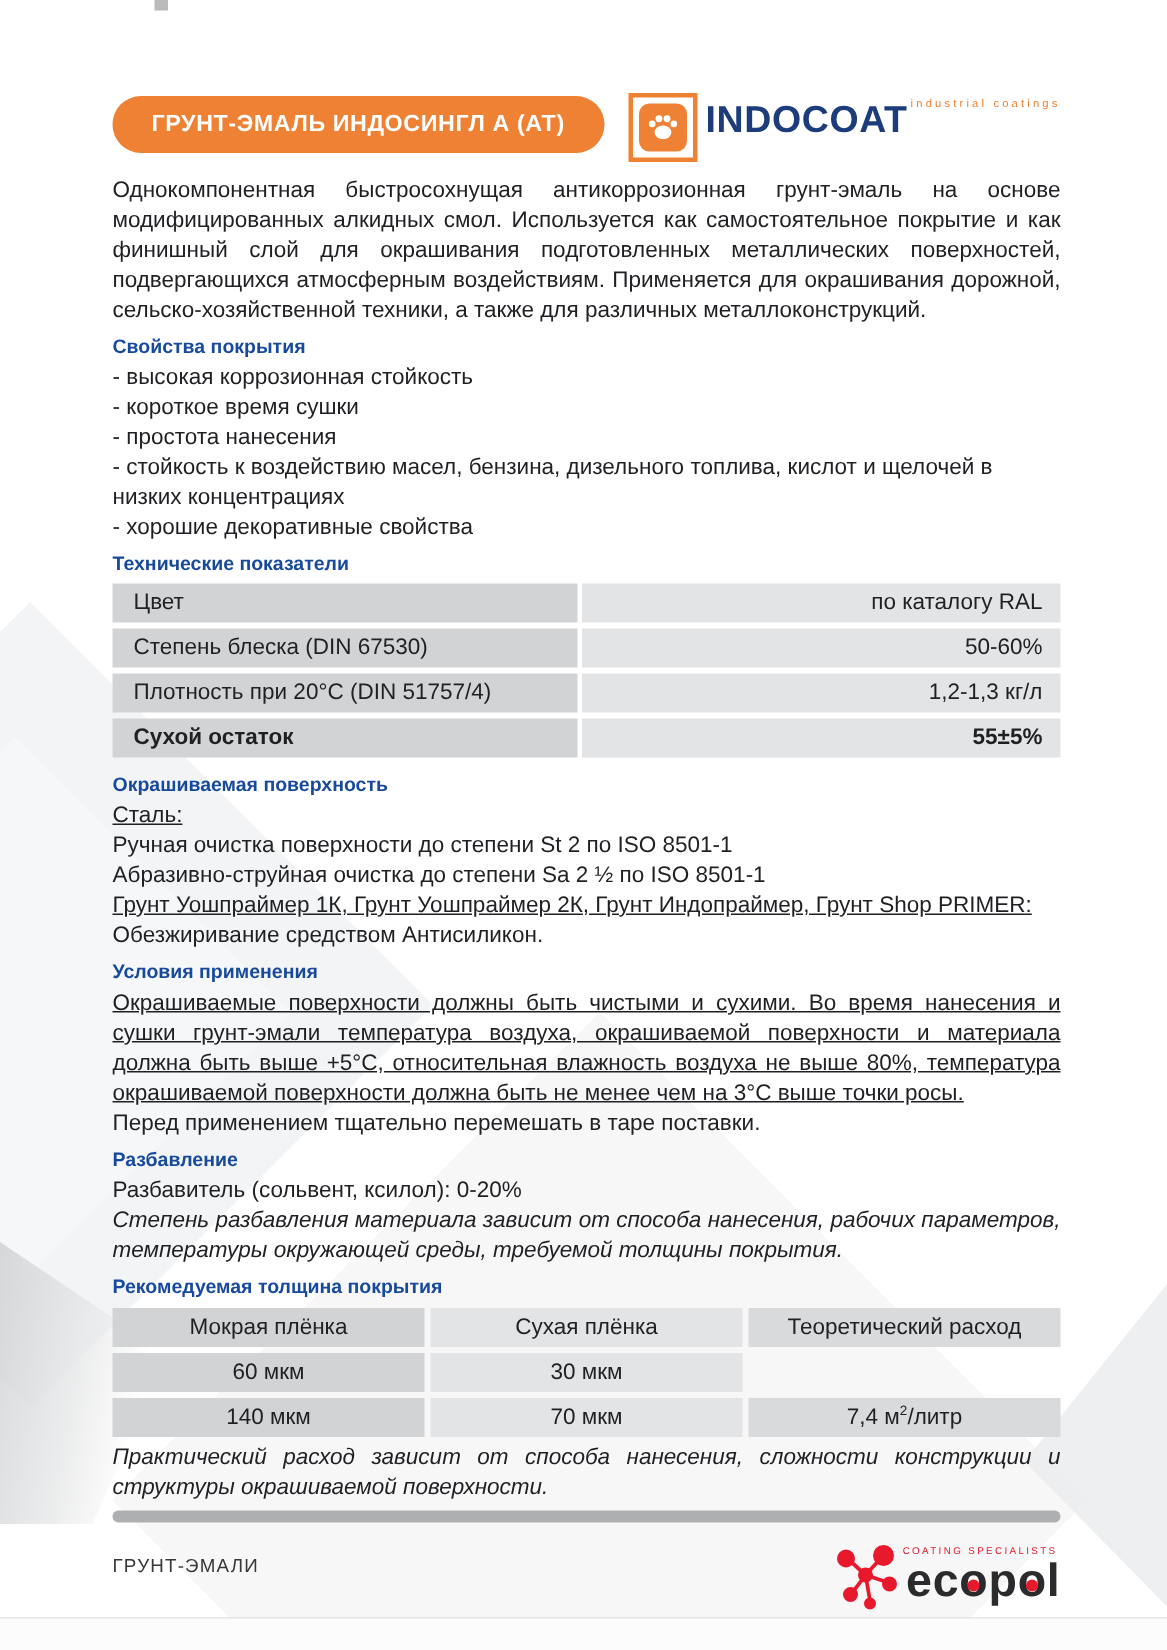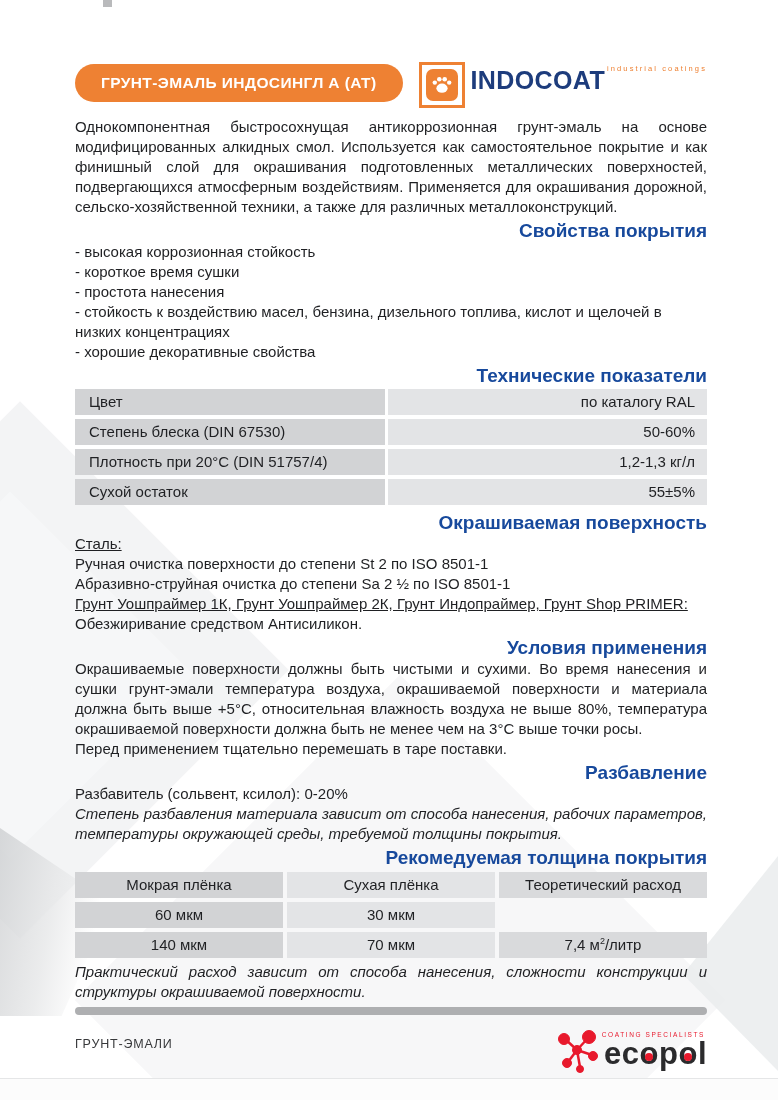"Свойства покрытия" h2.sec { font-size: 19px -> 13px; text-align: right -> none }
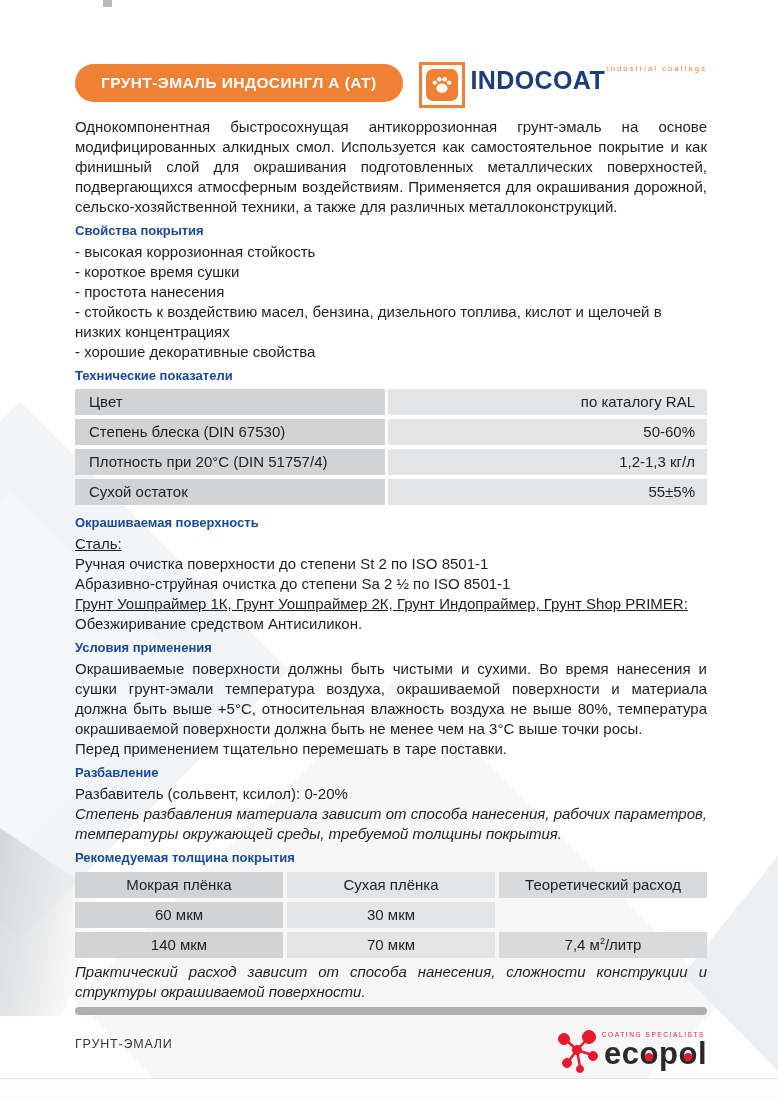"Сухой остаток" .t1 .trow:last-child { font-weight: none -> bold }
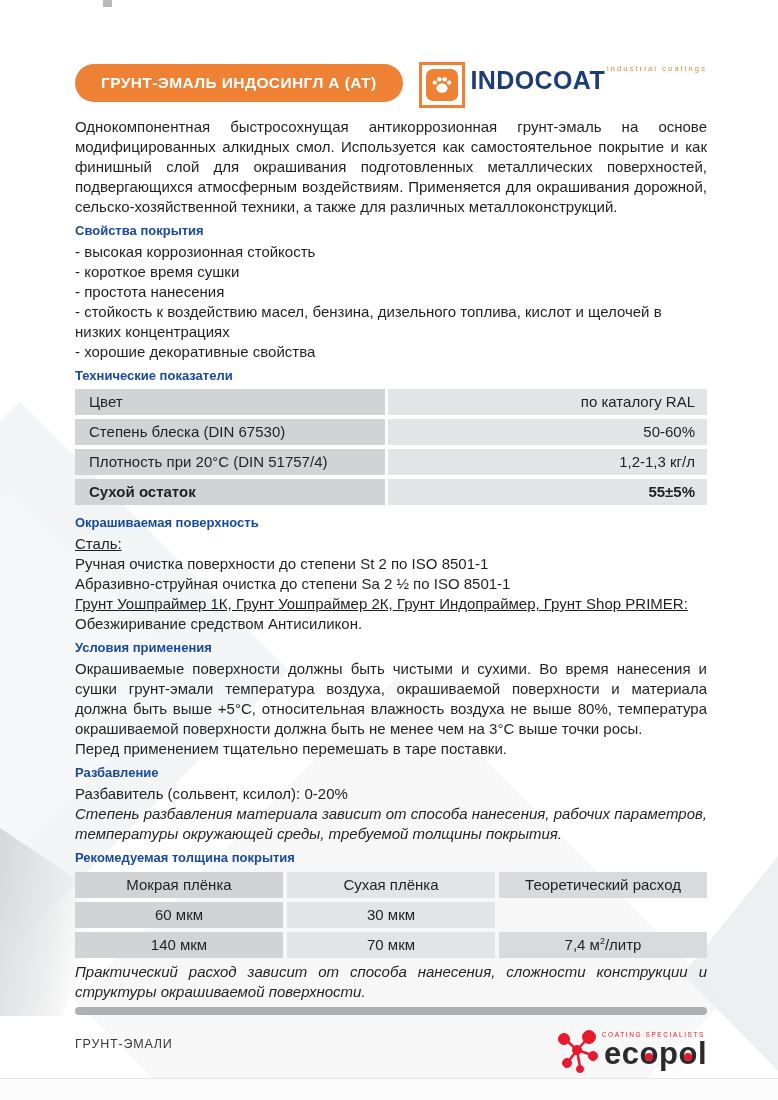"Окрашиваемые поверхности должны быть" p.para { text-decoration: none -> underline }
